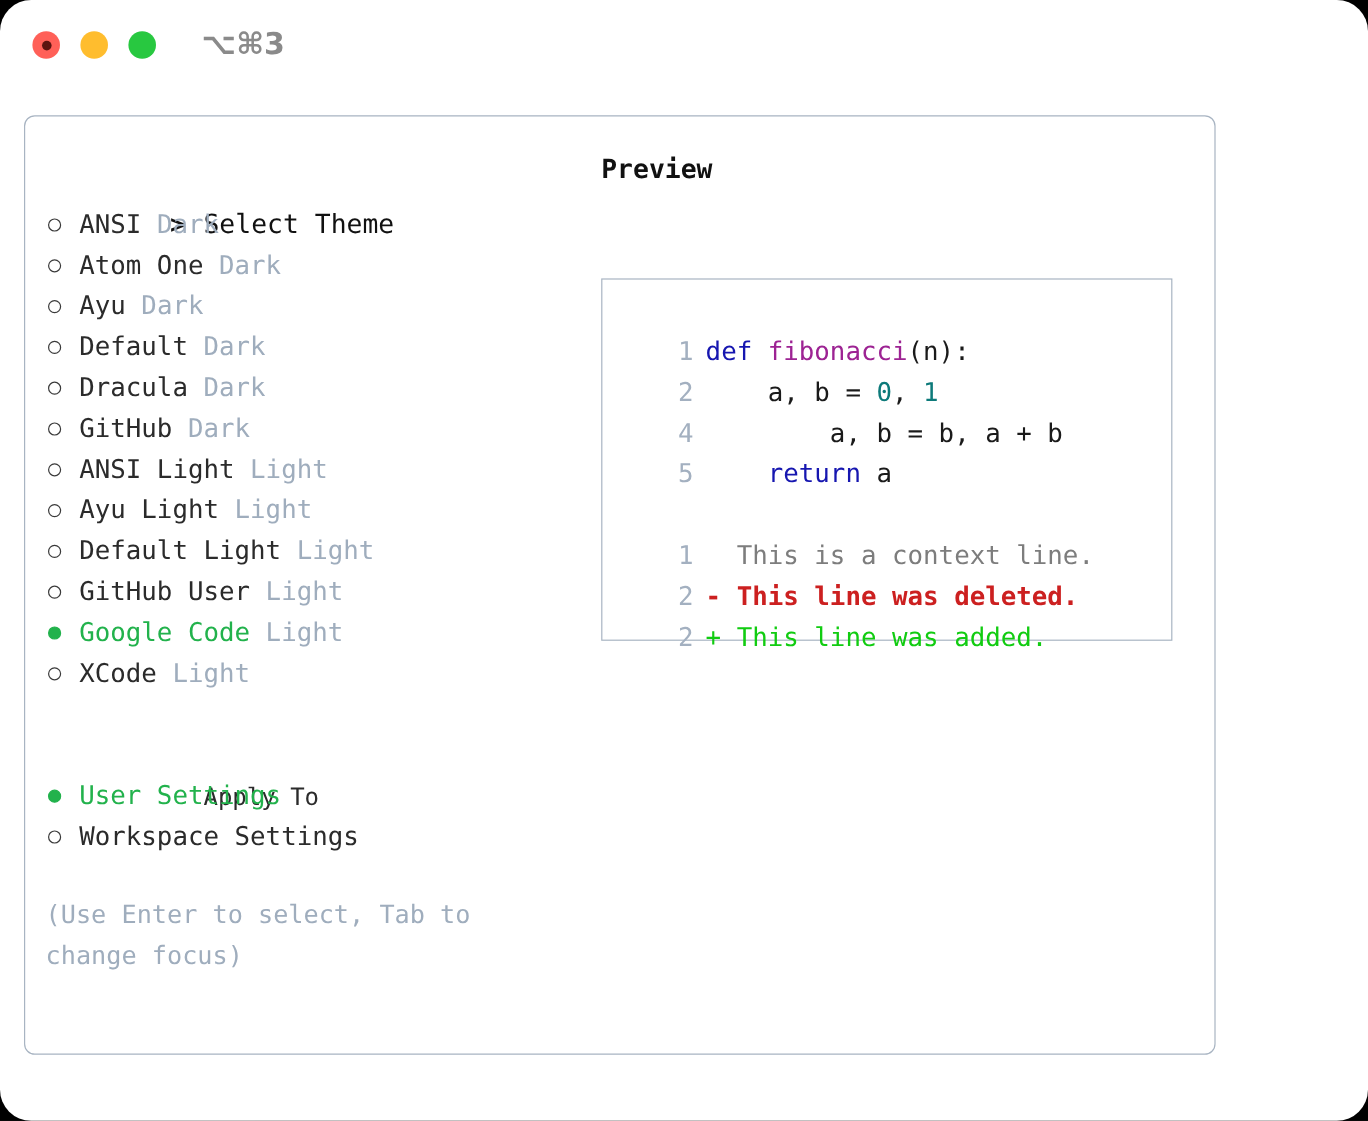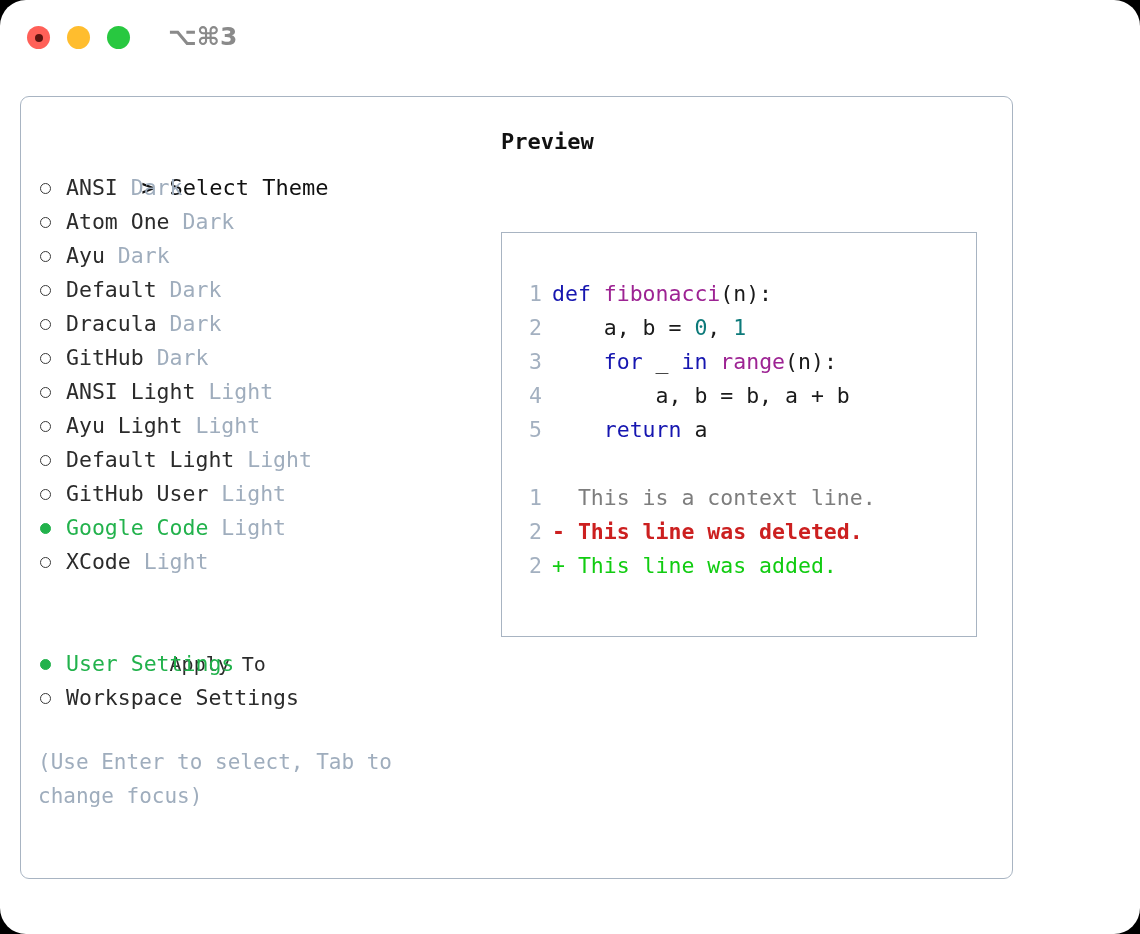"1 def fibonacci(n):" #code-box { height: 405px -> 302px; padding-left: none -> 36px }
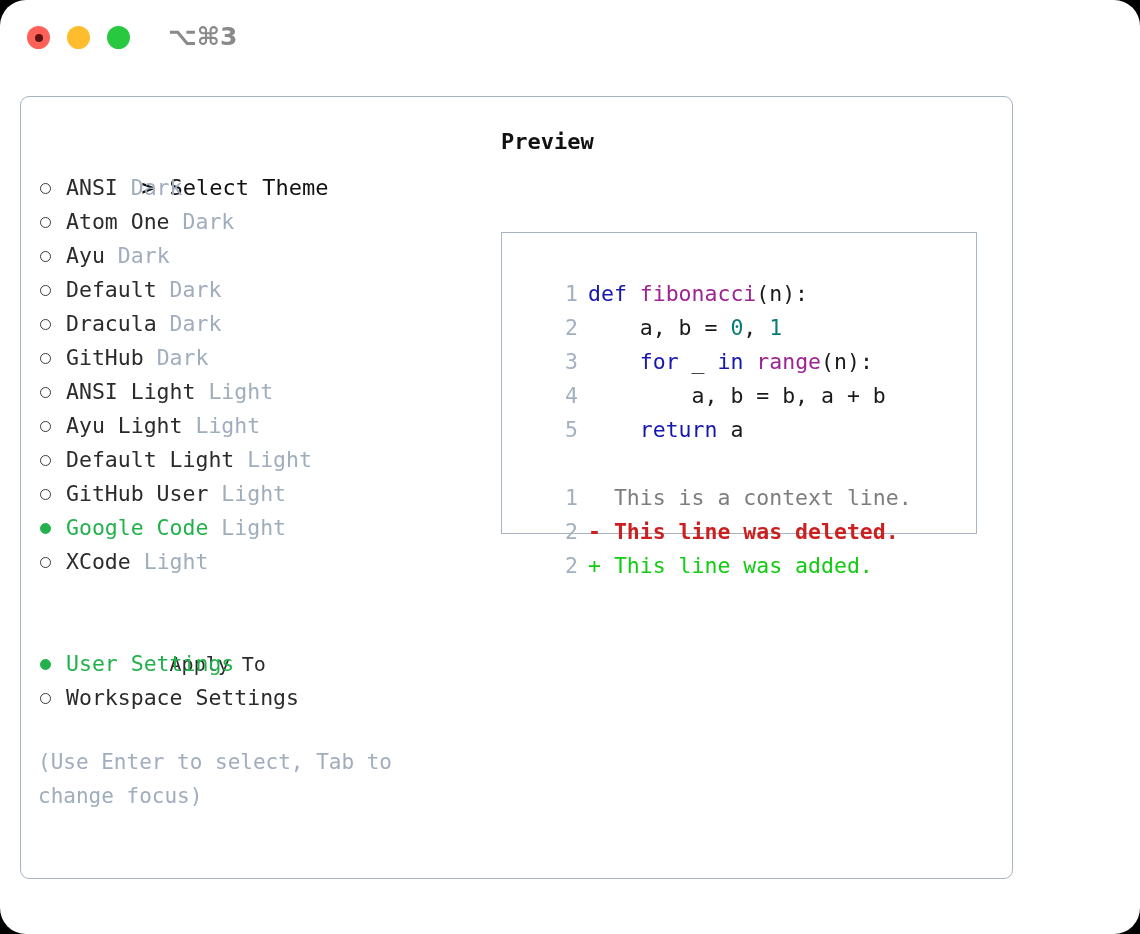"3 for _ in range(n):" div.code-line { html: <div><span>3</span><span> </span><span>for</span><span> _ </span><span>in</span><span> </span><span>range</span><span>(n):</span></div> -> none }
